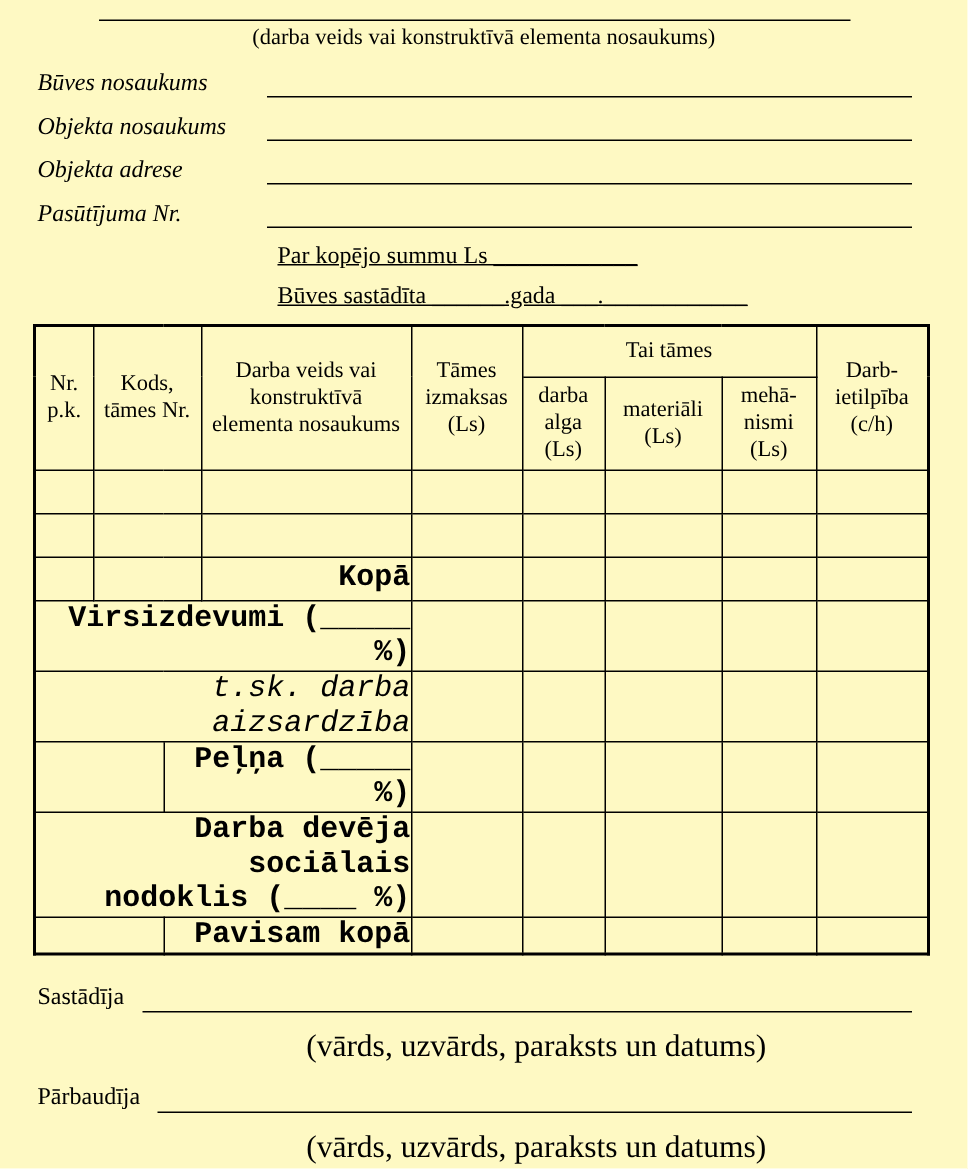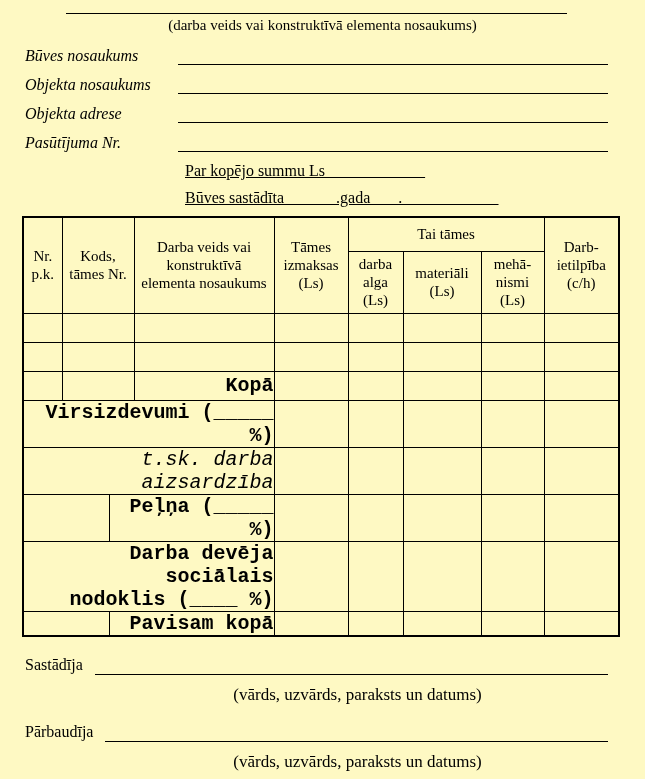"(vārds, uzvārds, paraksts un datums)" .sig-hint { font-size: 17px -> 21px }
